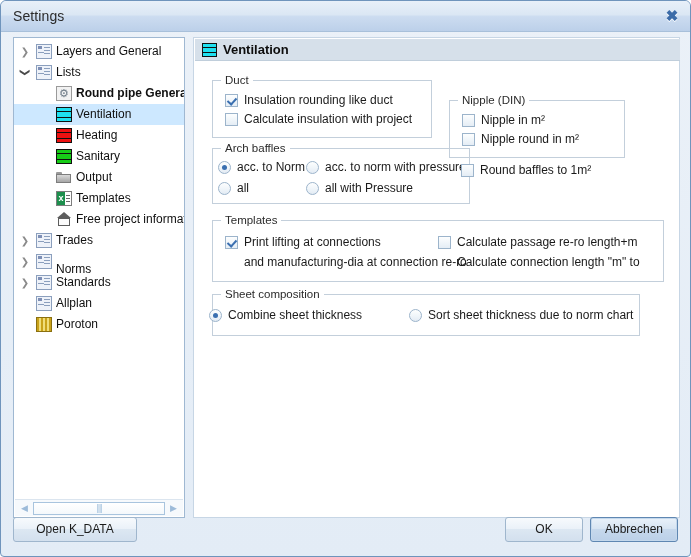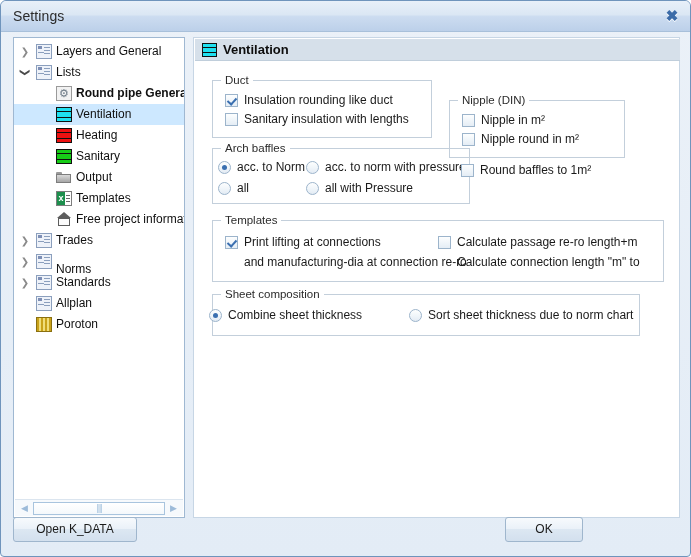"Sanitary insulation with lengths" span.opt-label { text: Sanitary insulation with lengths -> Calculate insulation with project }
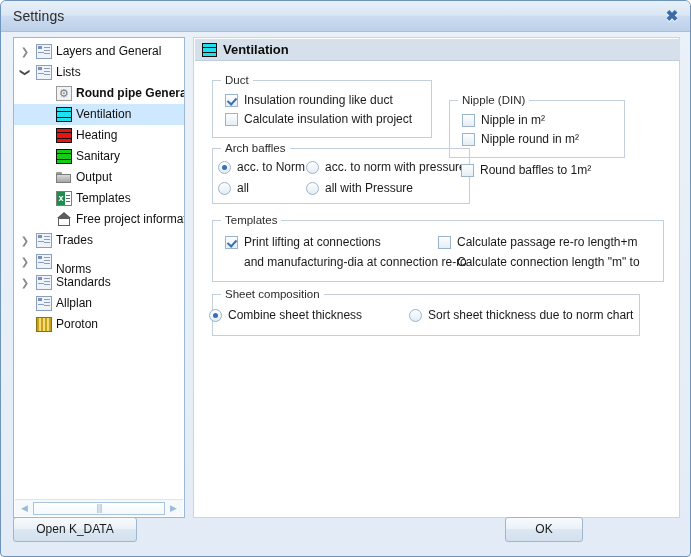"Abbrechen" div.btn { html: none -> <div>Abbrechen</div> }
